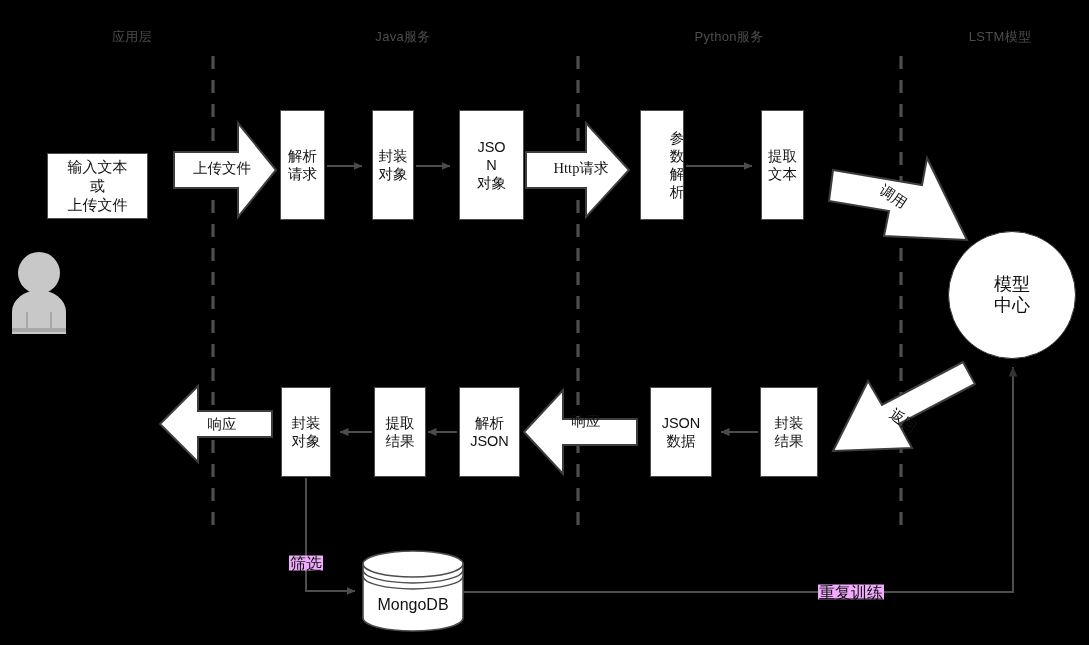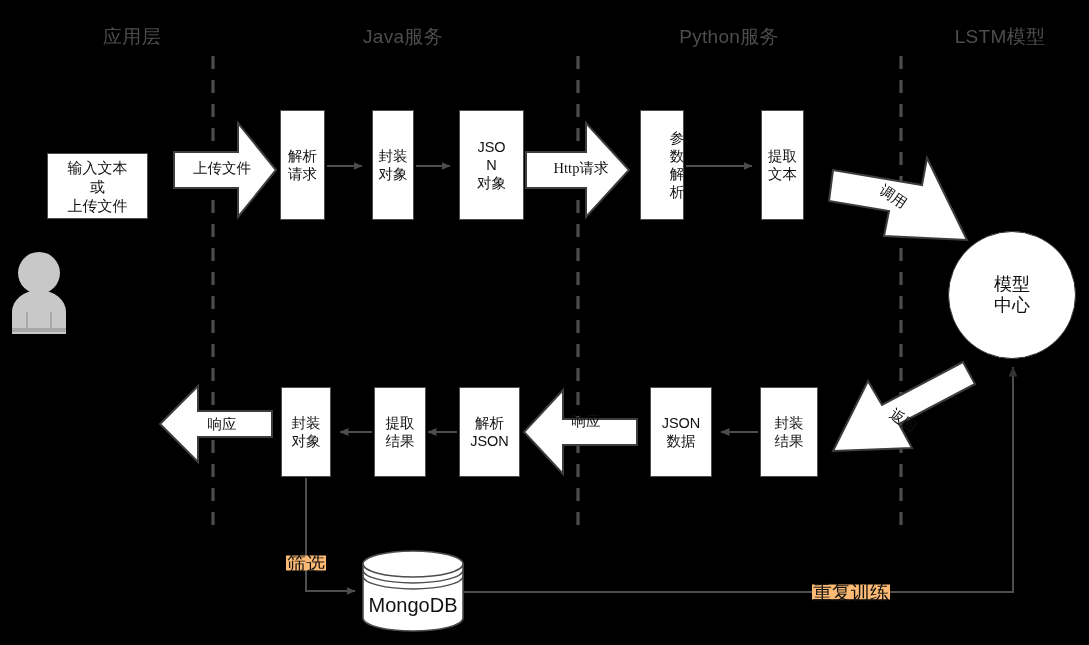"应用层" .lane-title { font-size: 19px -> 13px }
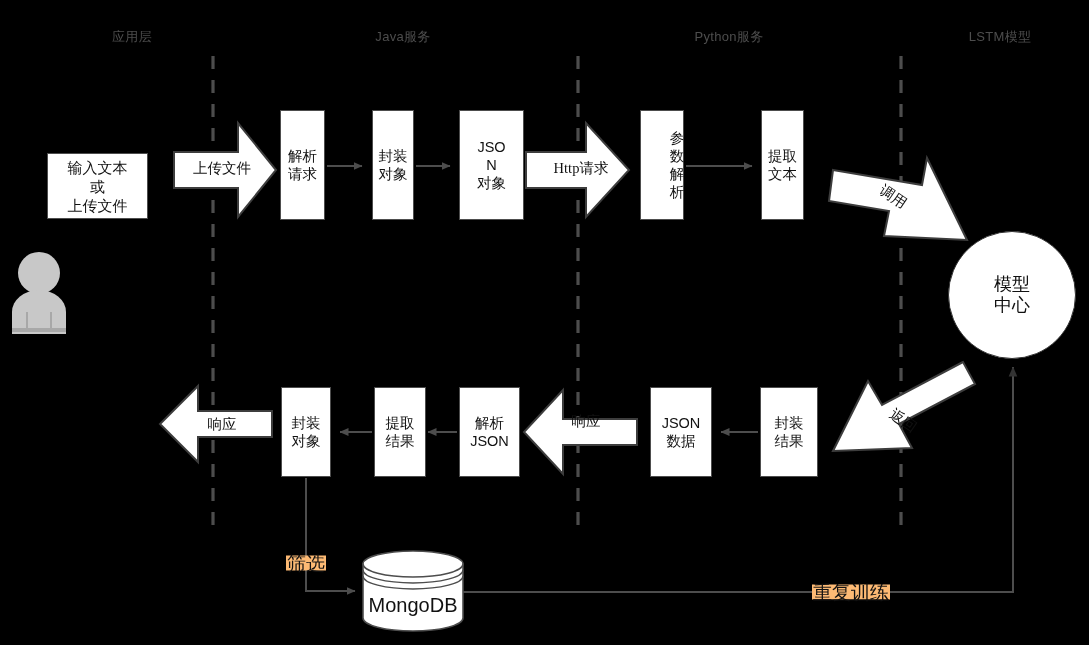"输入文本" div.node { font-family: none -> Liberation Serif, serif }
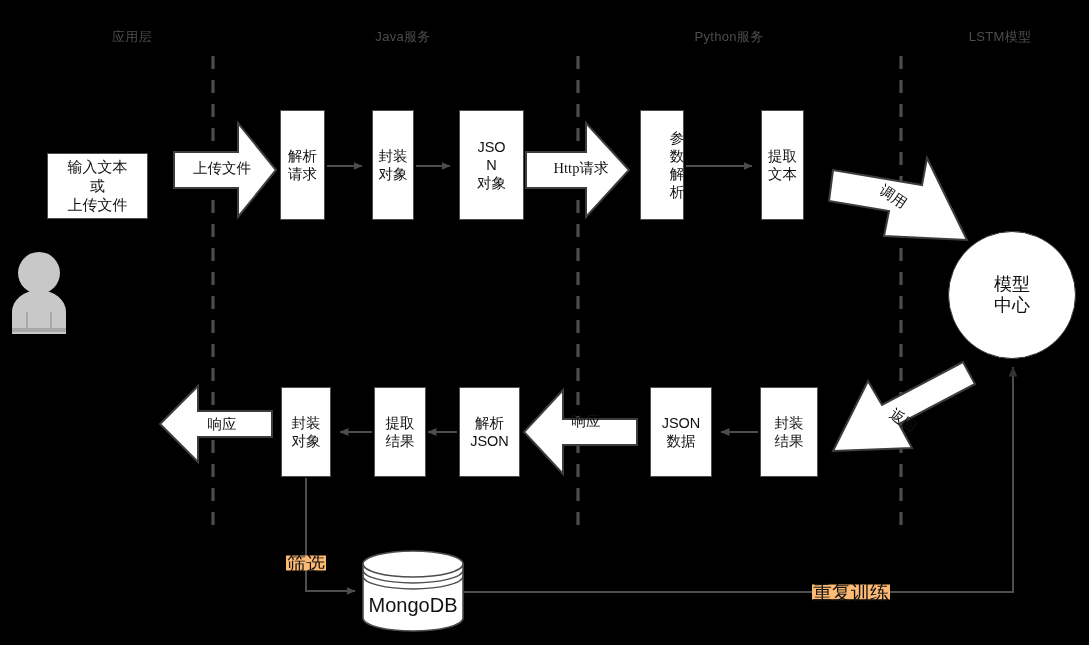"筛选" .edge-label { background: #fdba74 -> #f0abfc; font-size: 19px -> 16px }
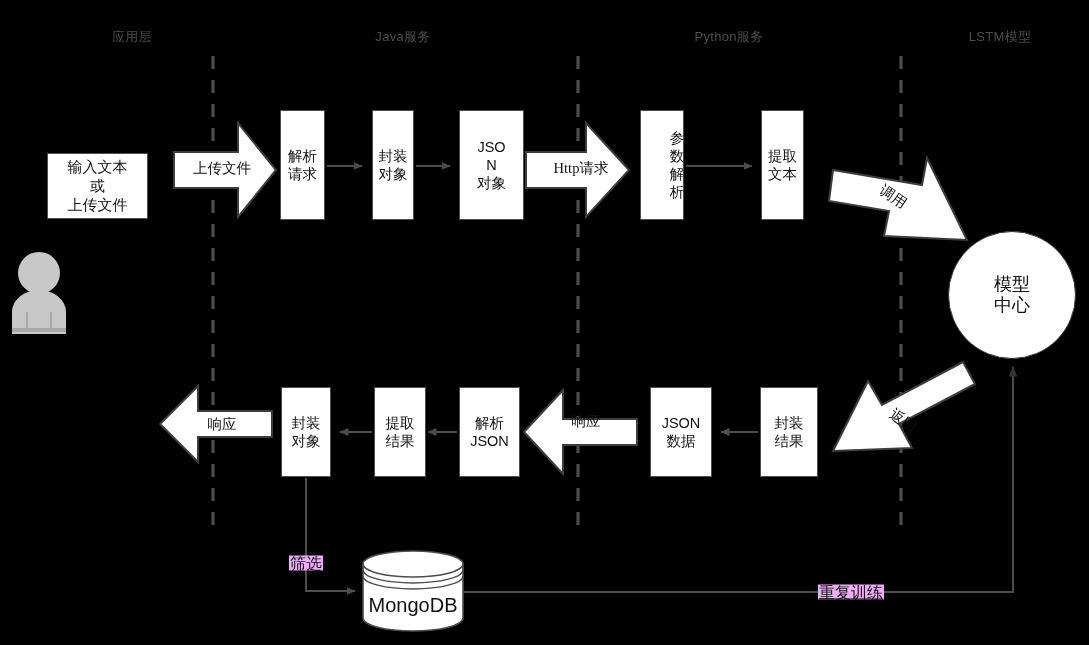"MongoDB" .db-label { font-size: 20px -> 16px }
